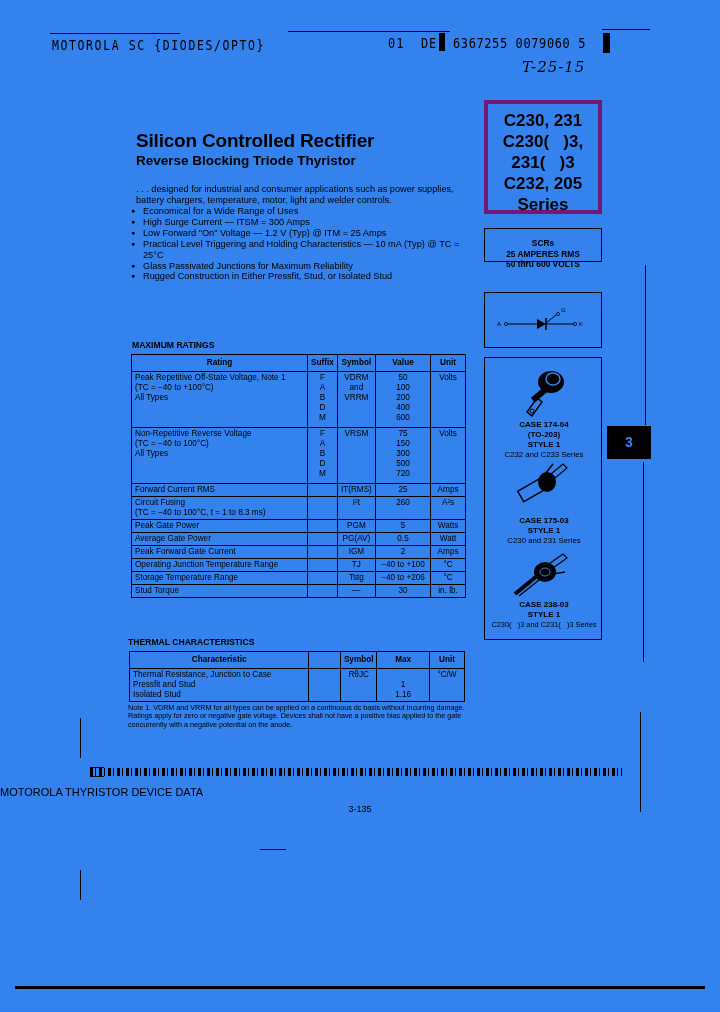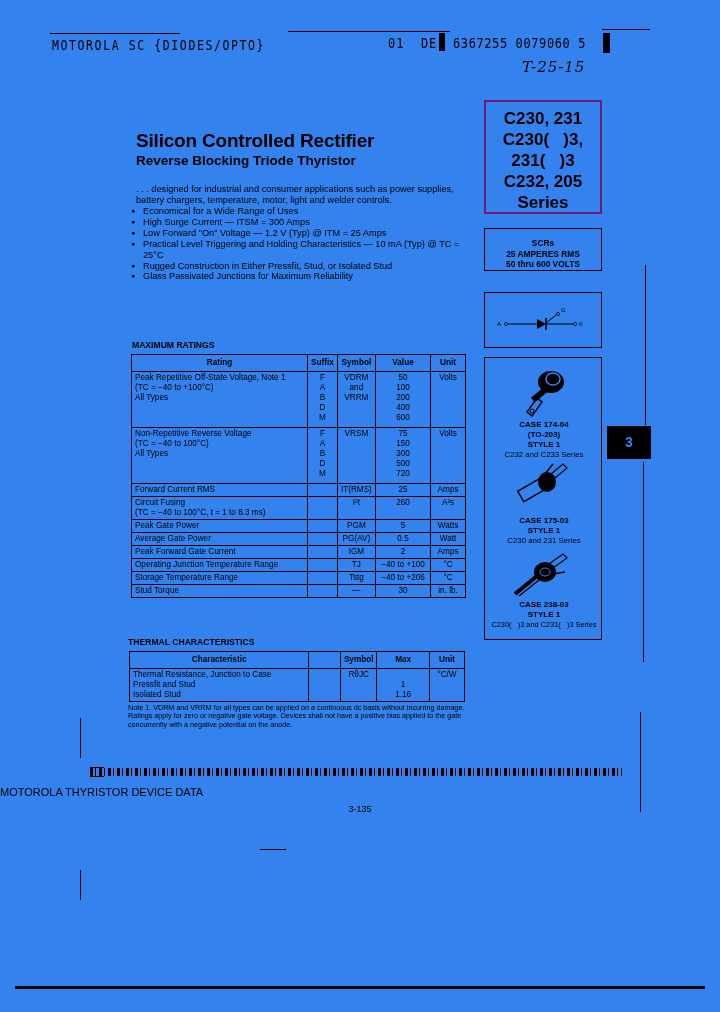"C230, 231" .pn-box { border: 2px solid #701a75 -> 4px solid #701a75 }
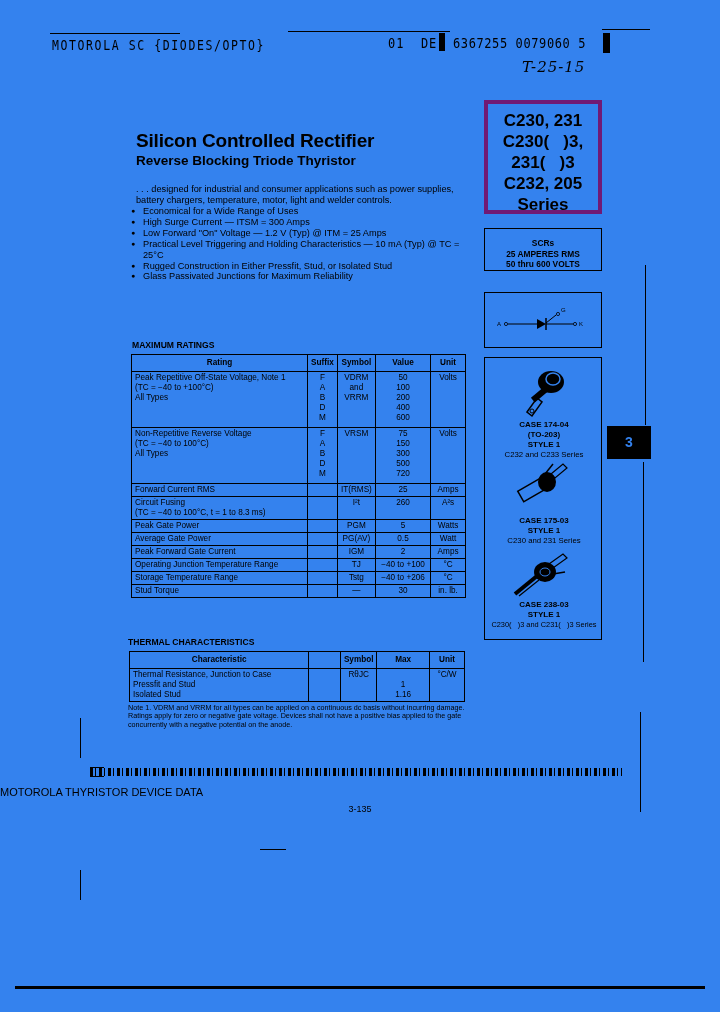"SCRs" .scr-box { height: 43px -> 34px }
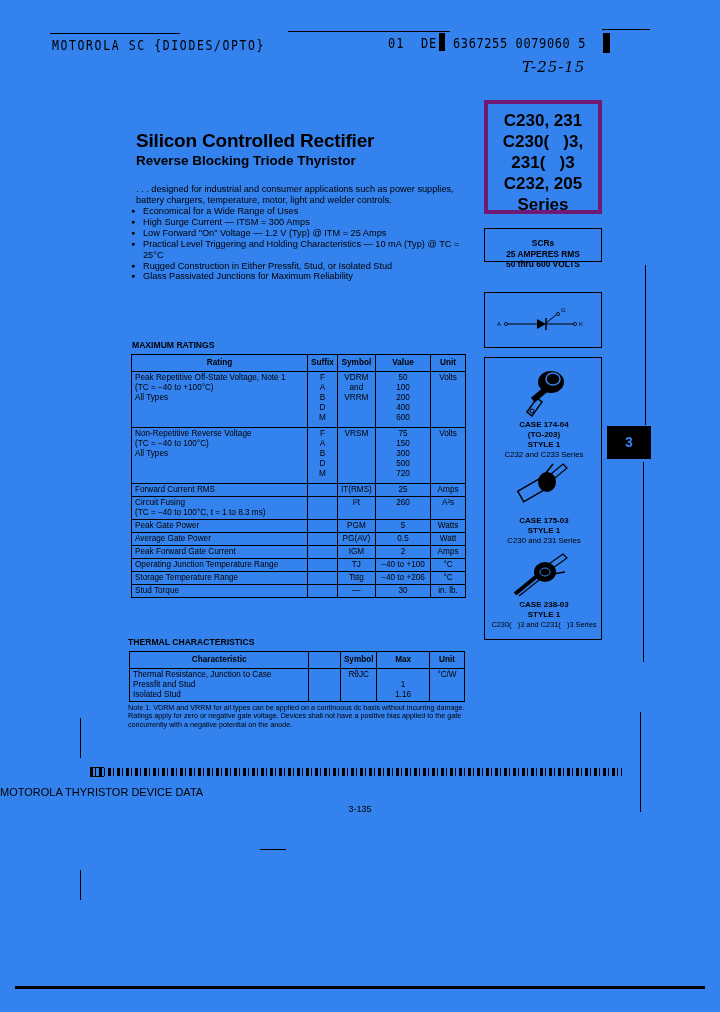"Rugged Construction in Either Pressfit," li { order: before "Glass Passivated Junctions for Maximum" -> after "Glass Passivated Junctions for Maximum" }
